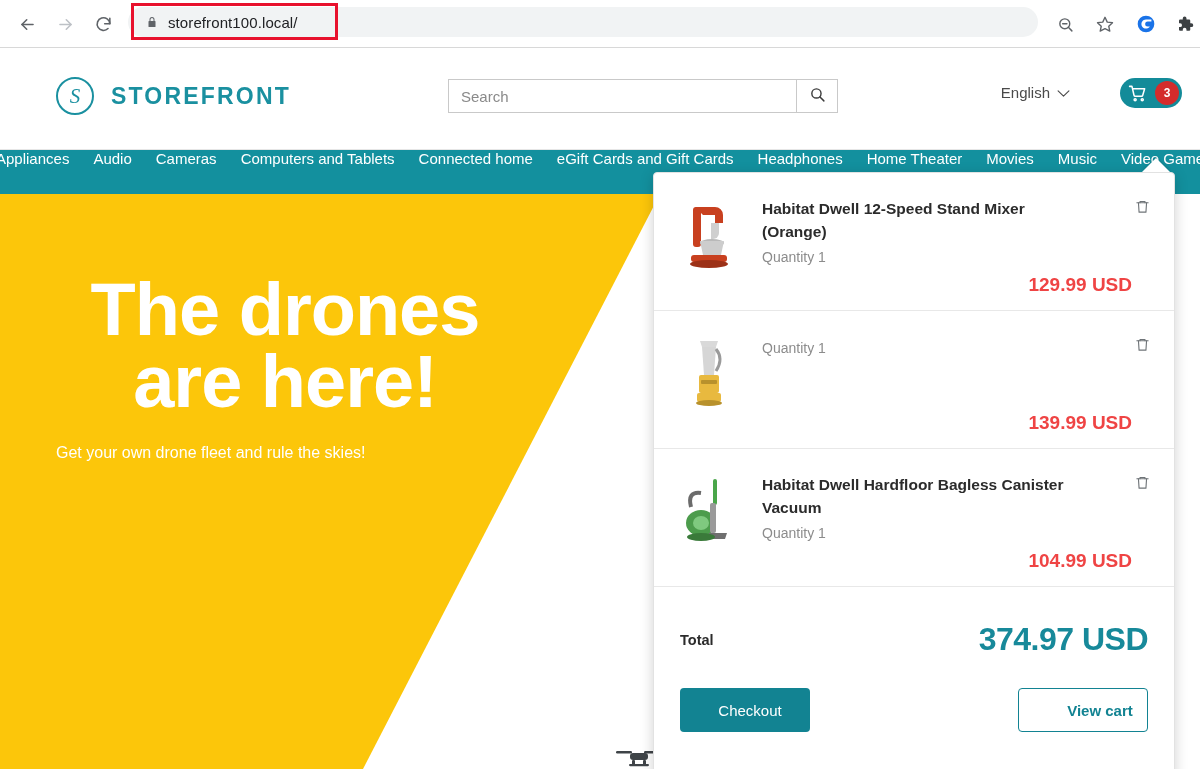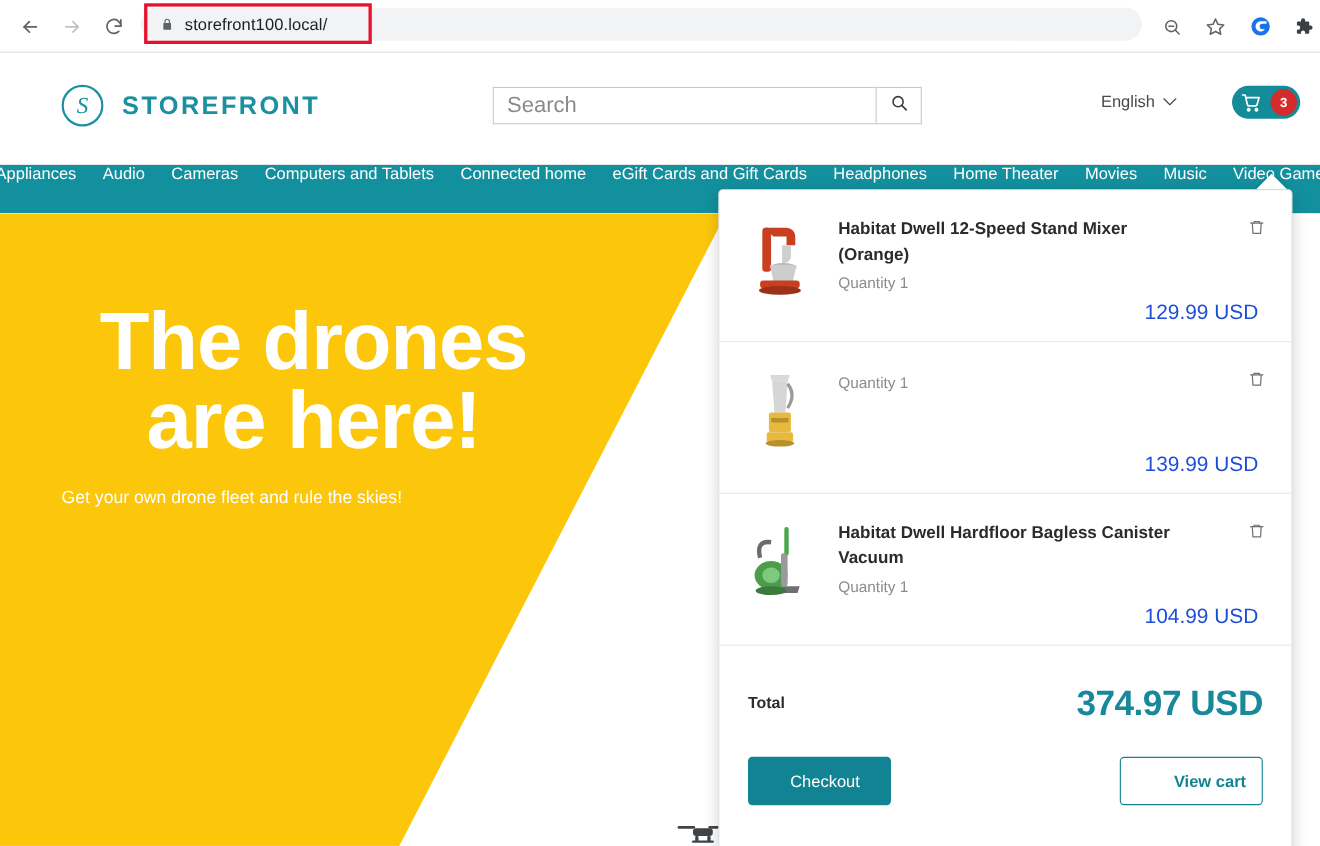"Search" .search-input { font-size: 20px -> 15px }
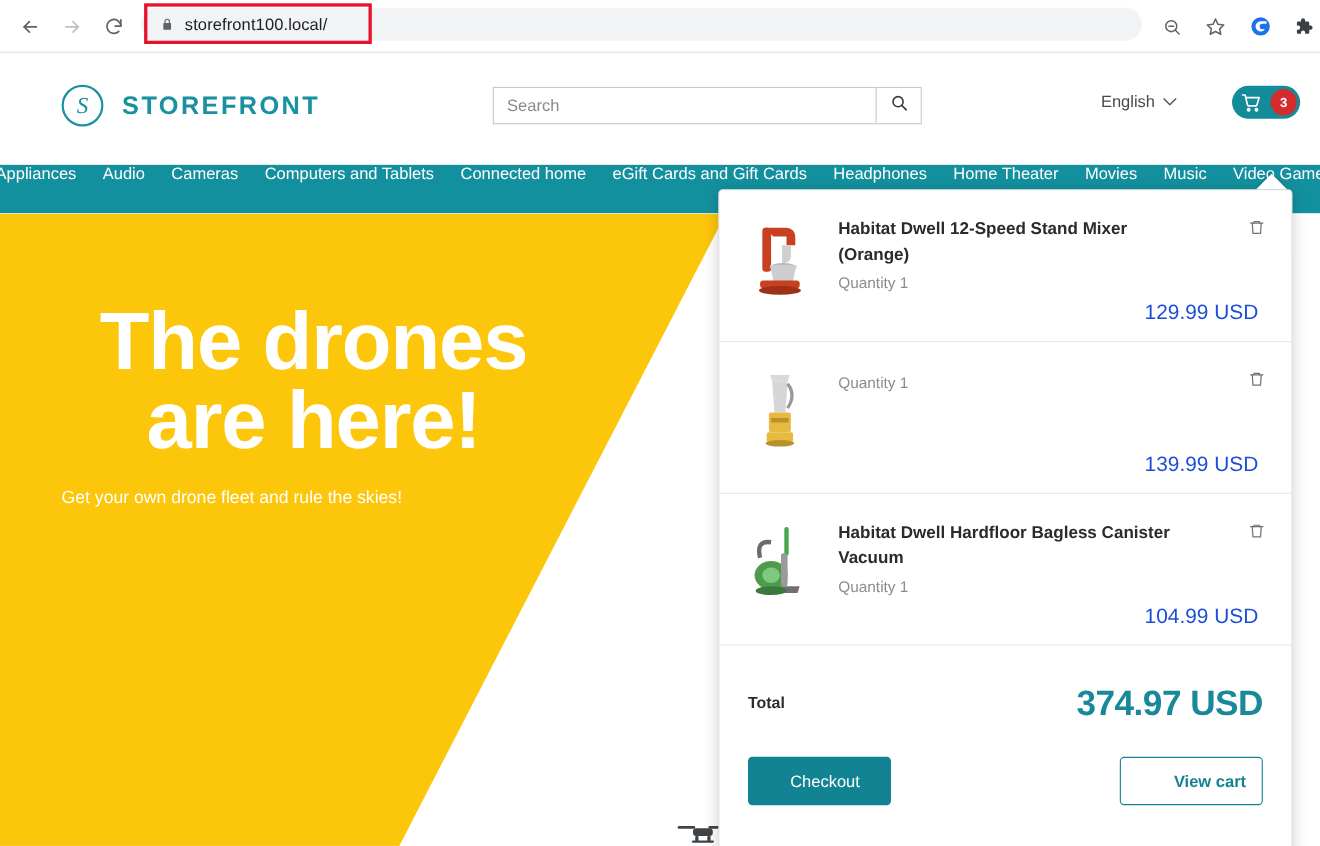"129.99 USD" .cart-price { color: #1d4ed8 -> #ef4444; font-weight: normal -> bold; right: 4px -> 16px }
